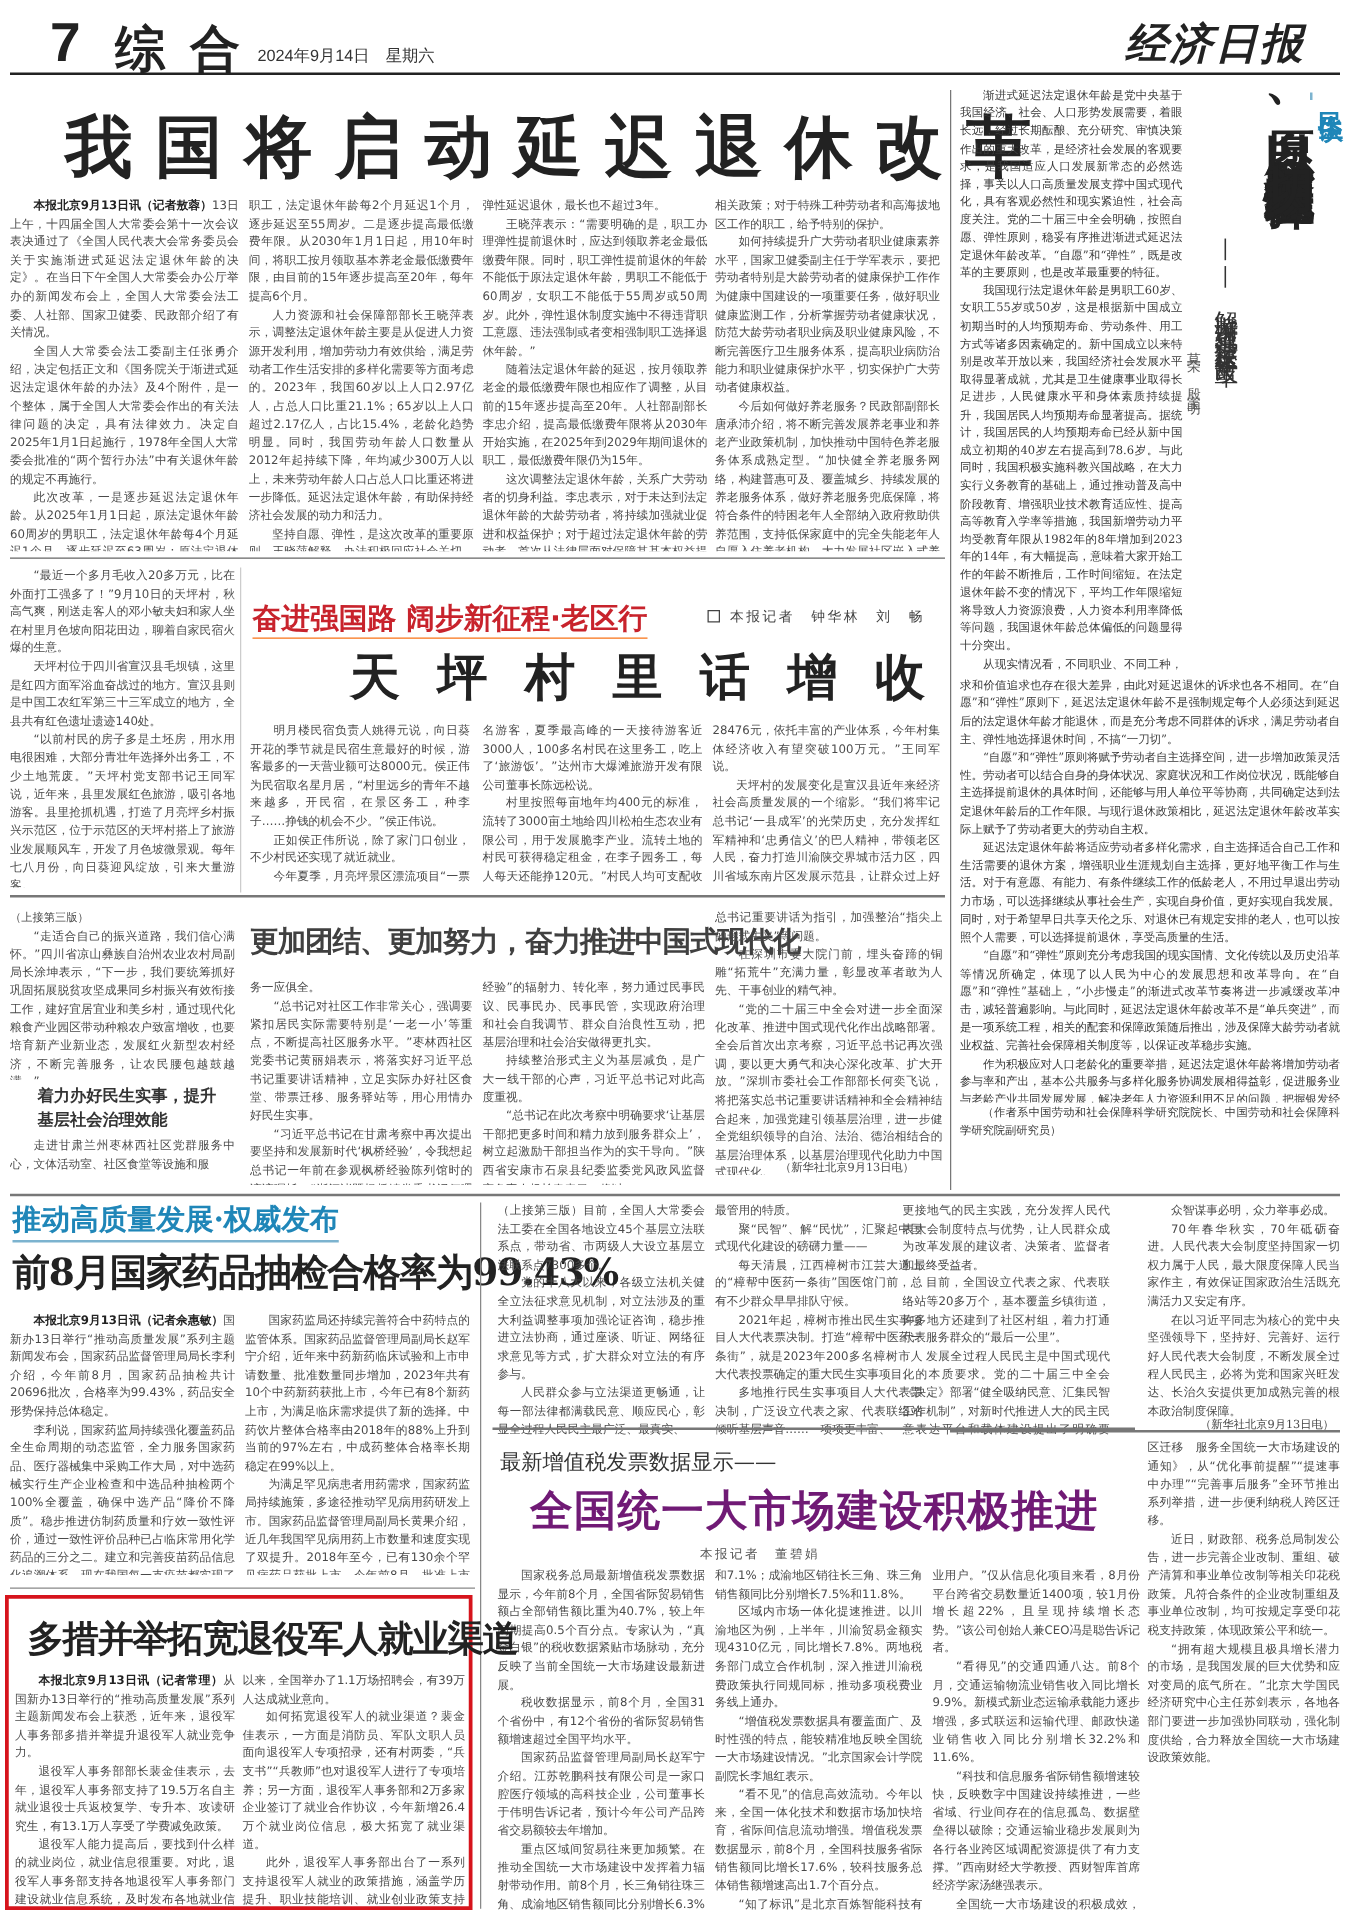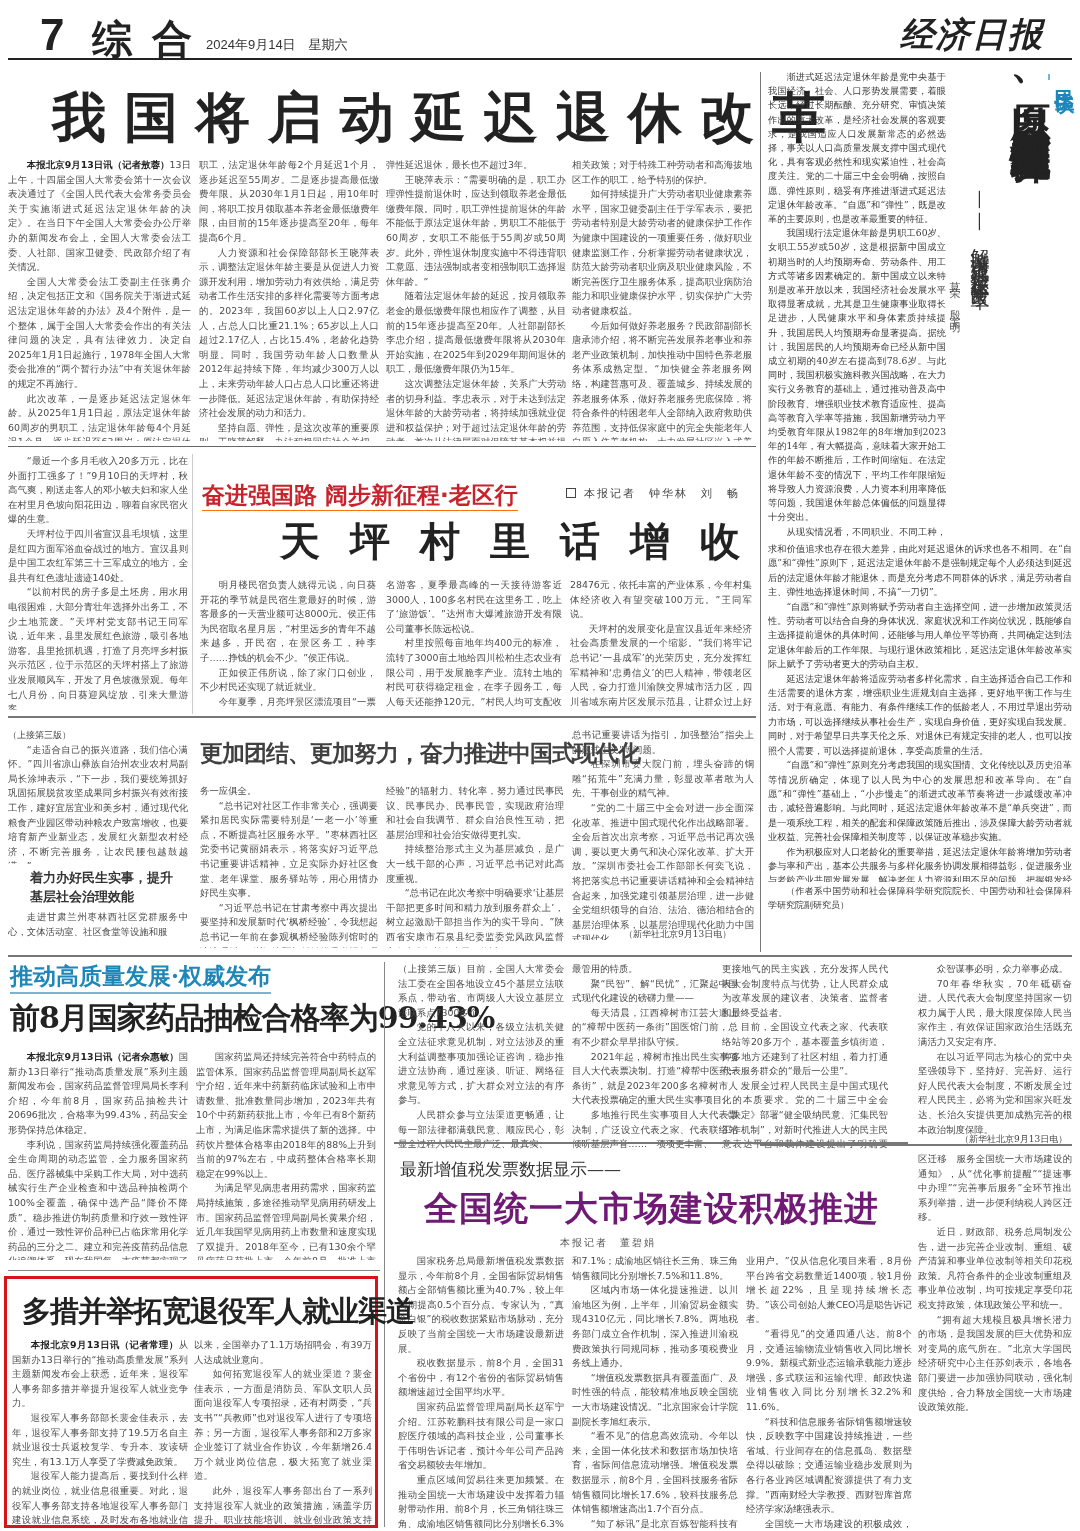"“总书记对社区工作非常关心，强调要紧扣居民实际需要特别是‘一老一小’等重点，不断" p { text: 老年课堂 -> 带票迁移 }
